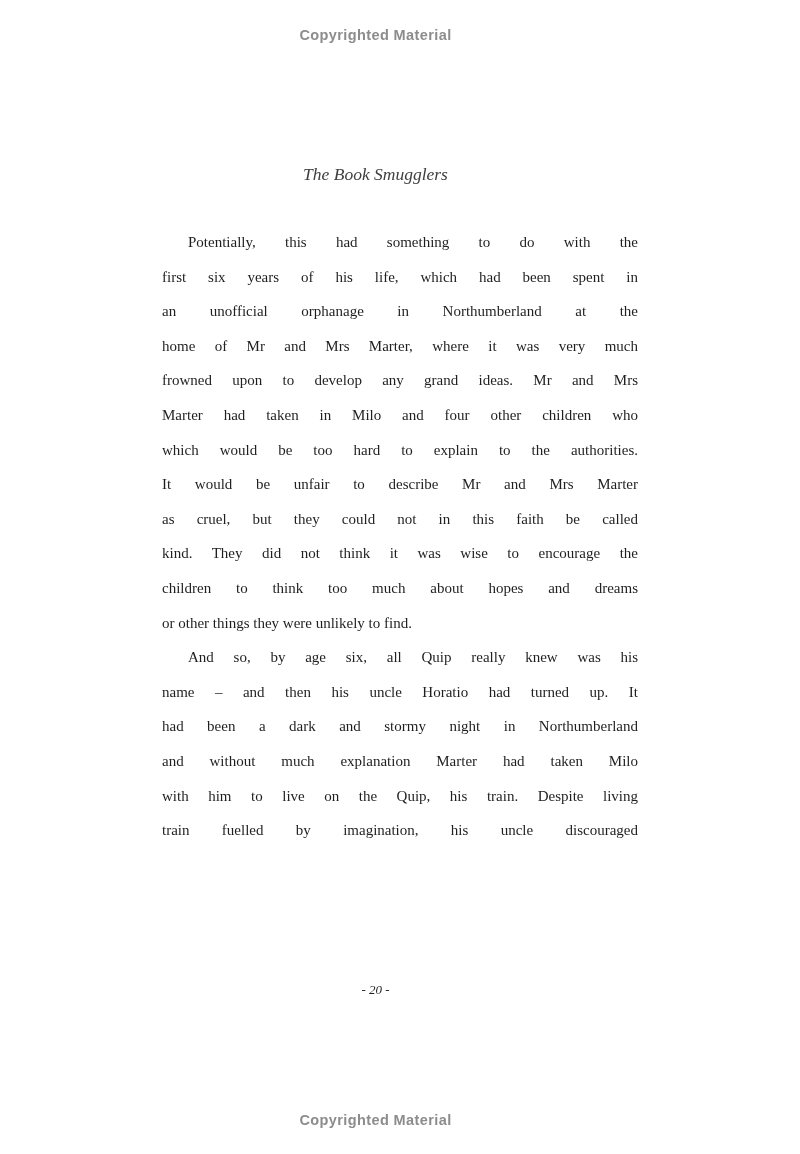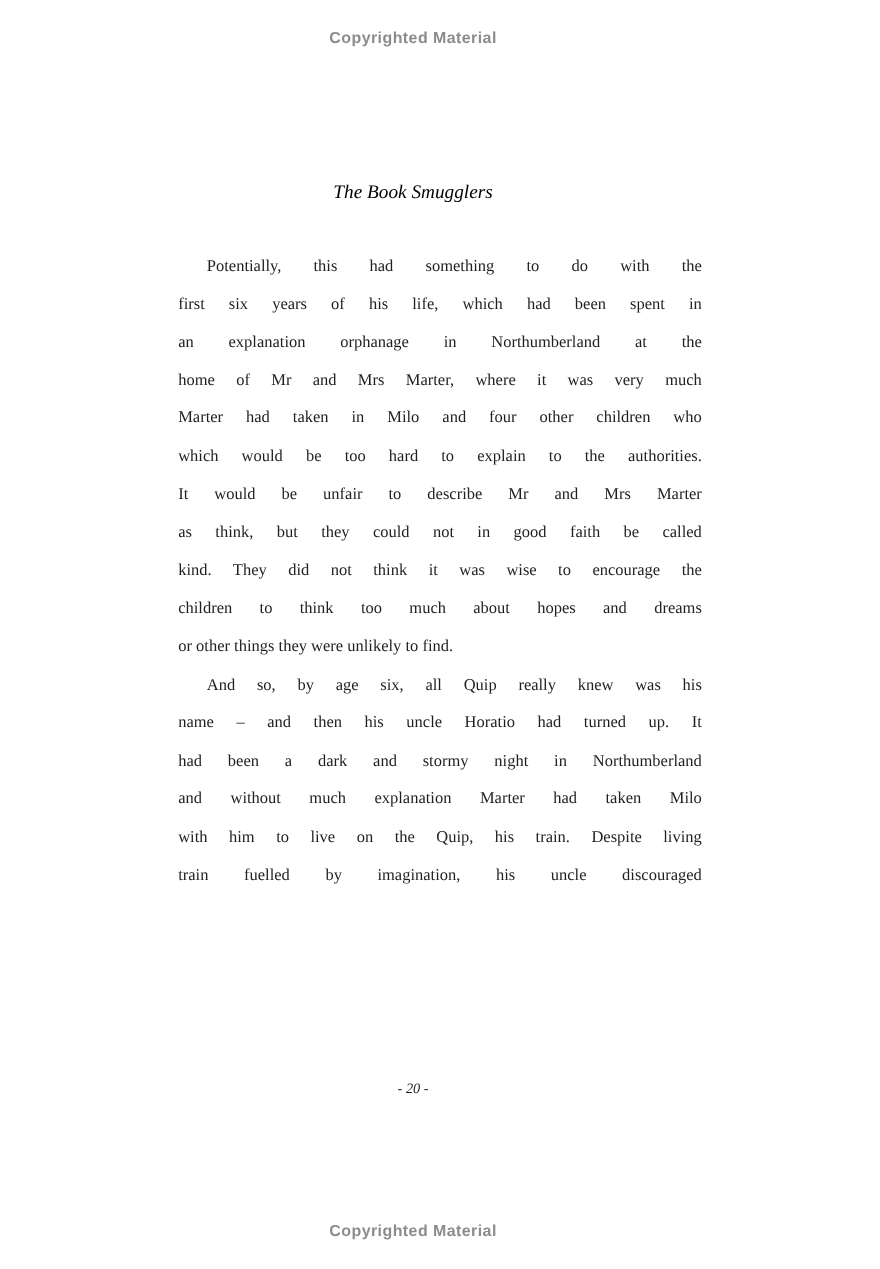"The Book Smugglers" .running-header { color: #000000 -> #404040 }
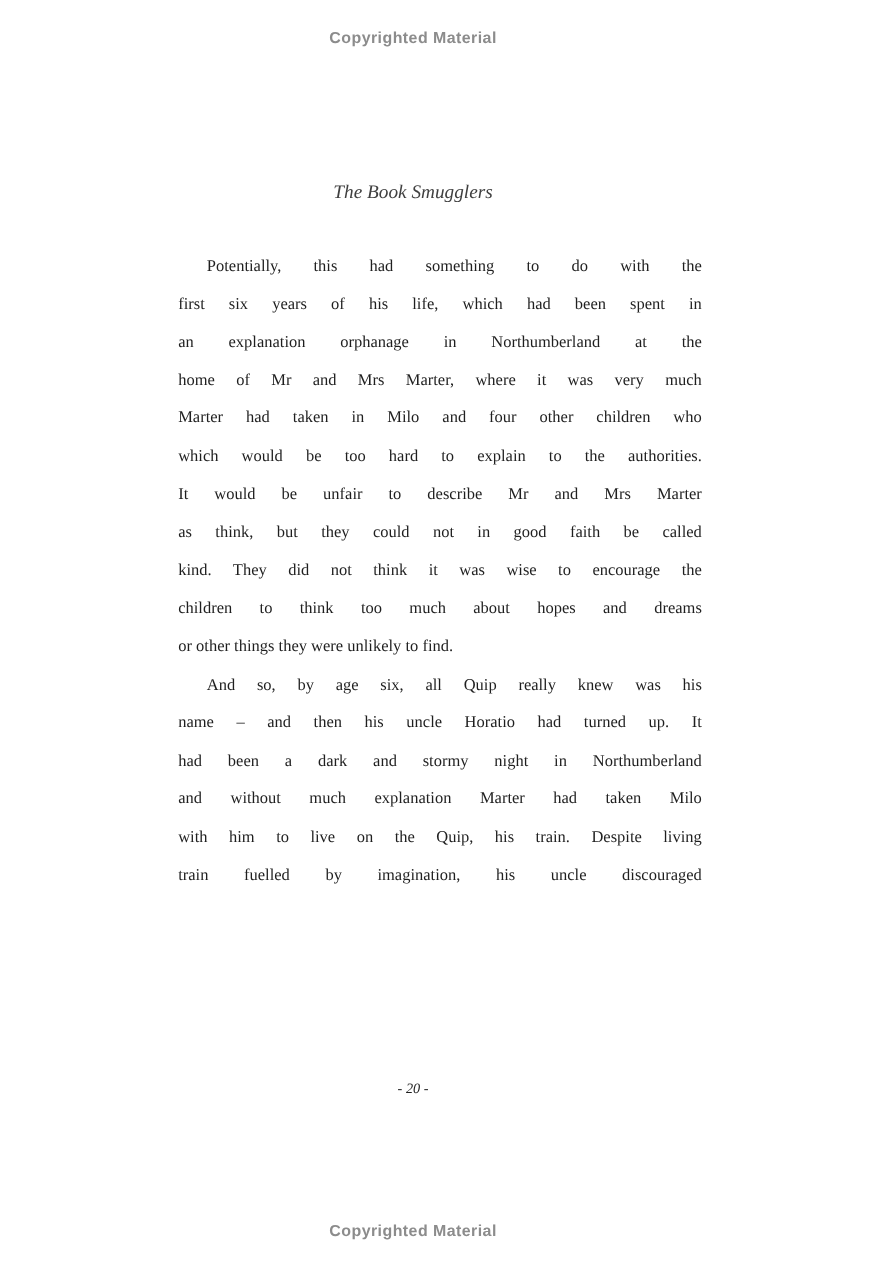"an explanation orphanage in" div.line { text: explanation -> unofficial }
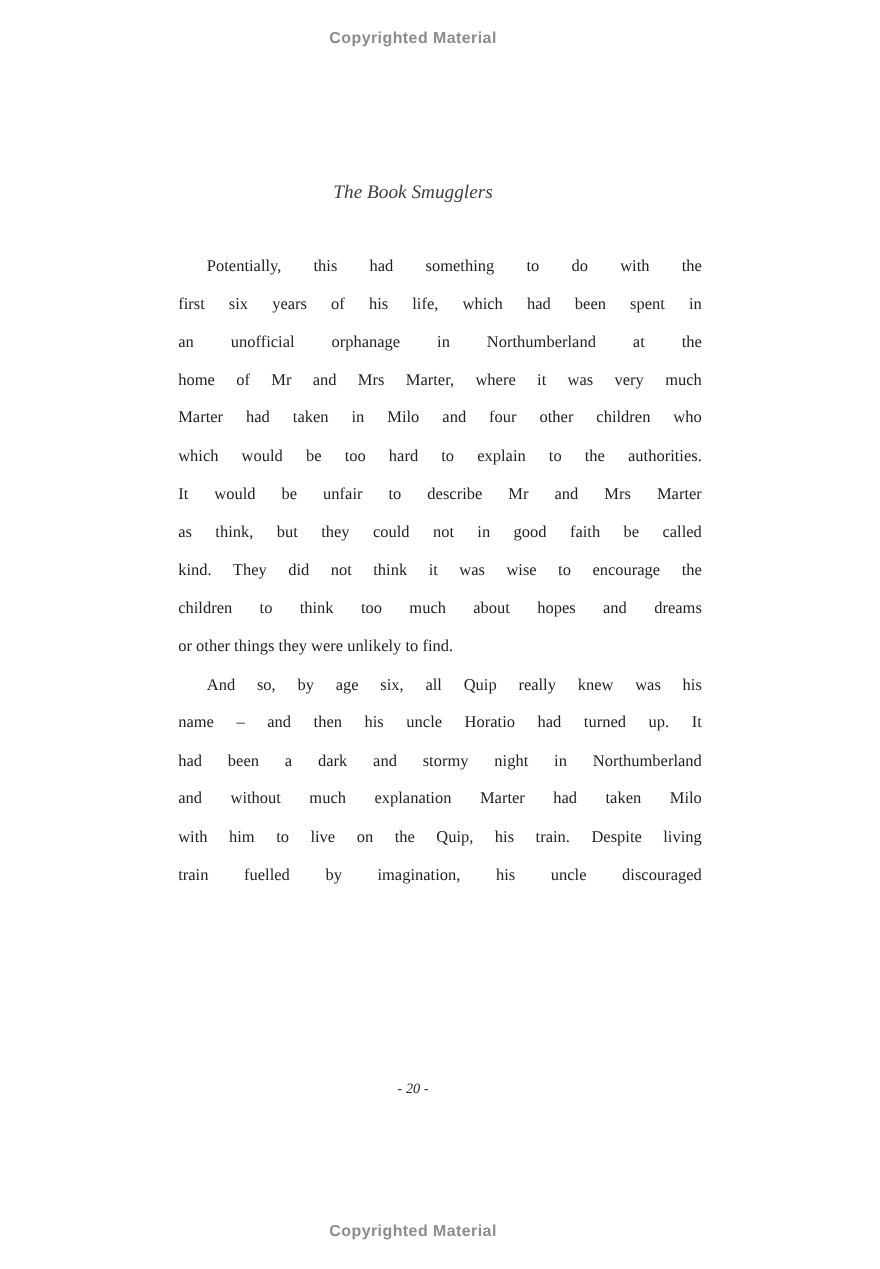"frowned upon to develop any" div.line { html: none -> <div>frowned upon to develop any grand ideas. Mr and Mrs</div> }
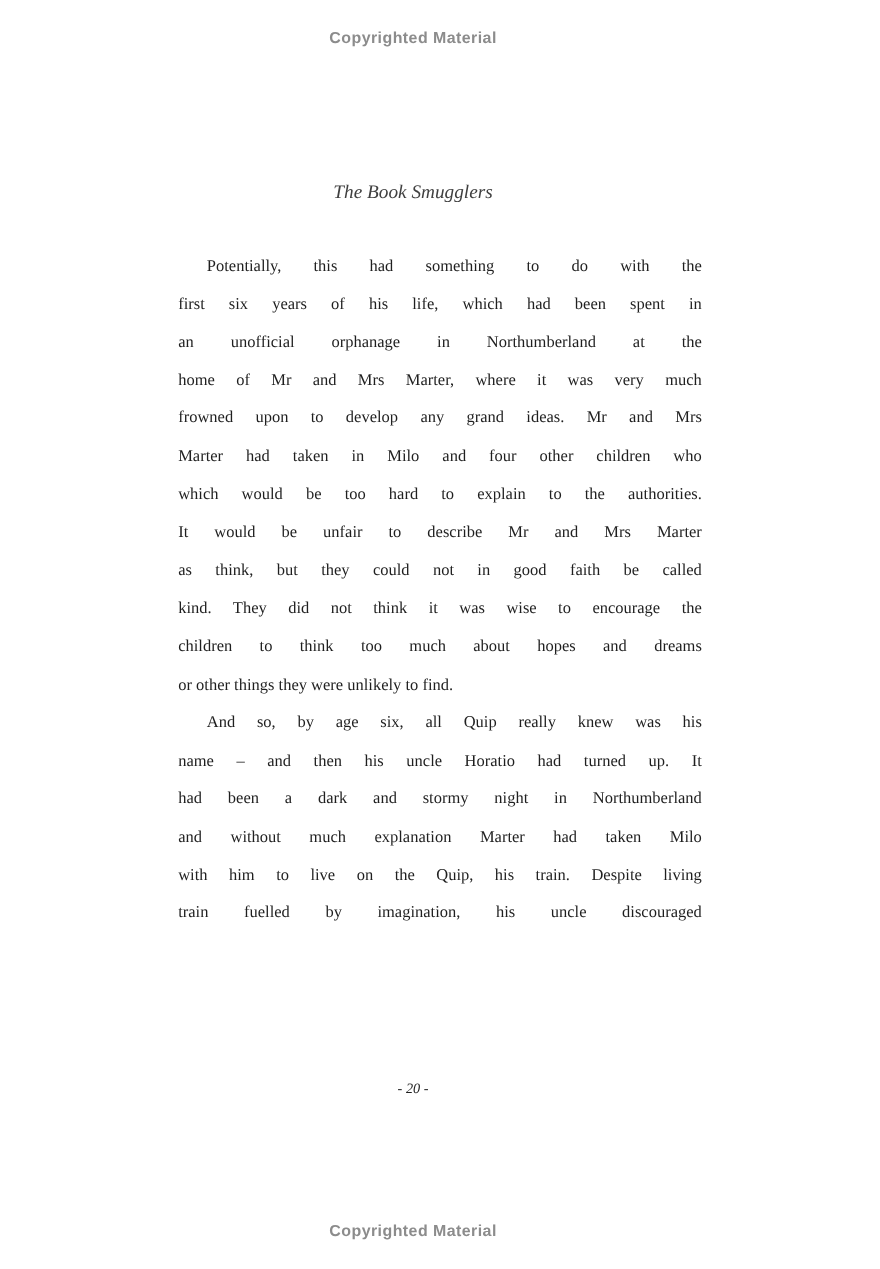"as think, but they could" div.line { text: think, but they could not in good -> cruel, but they could not in this }
